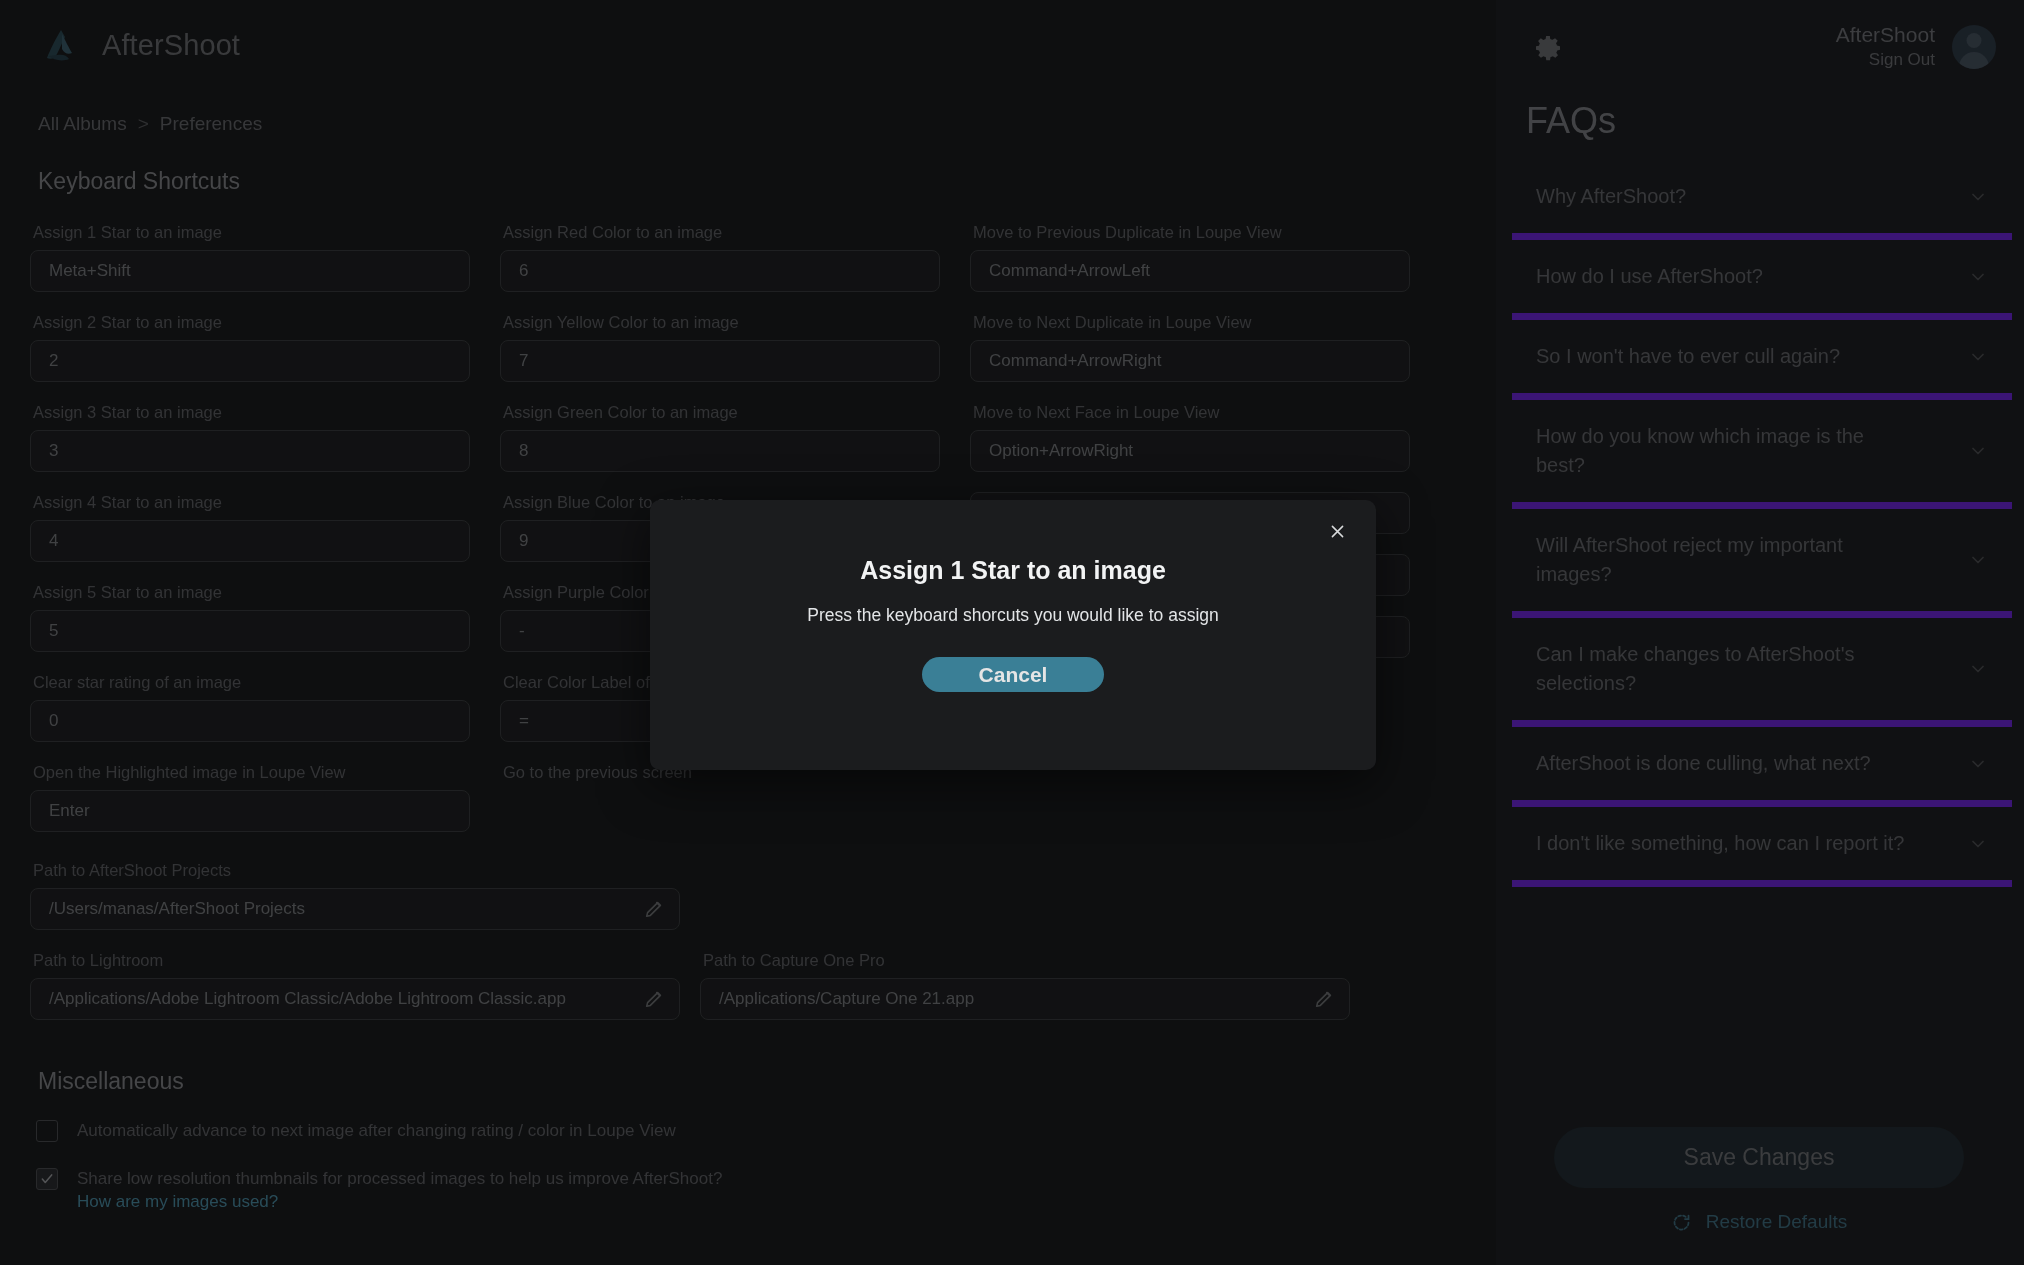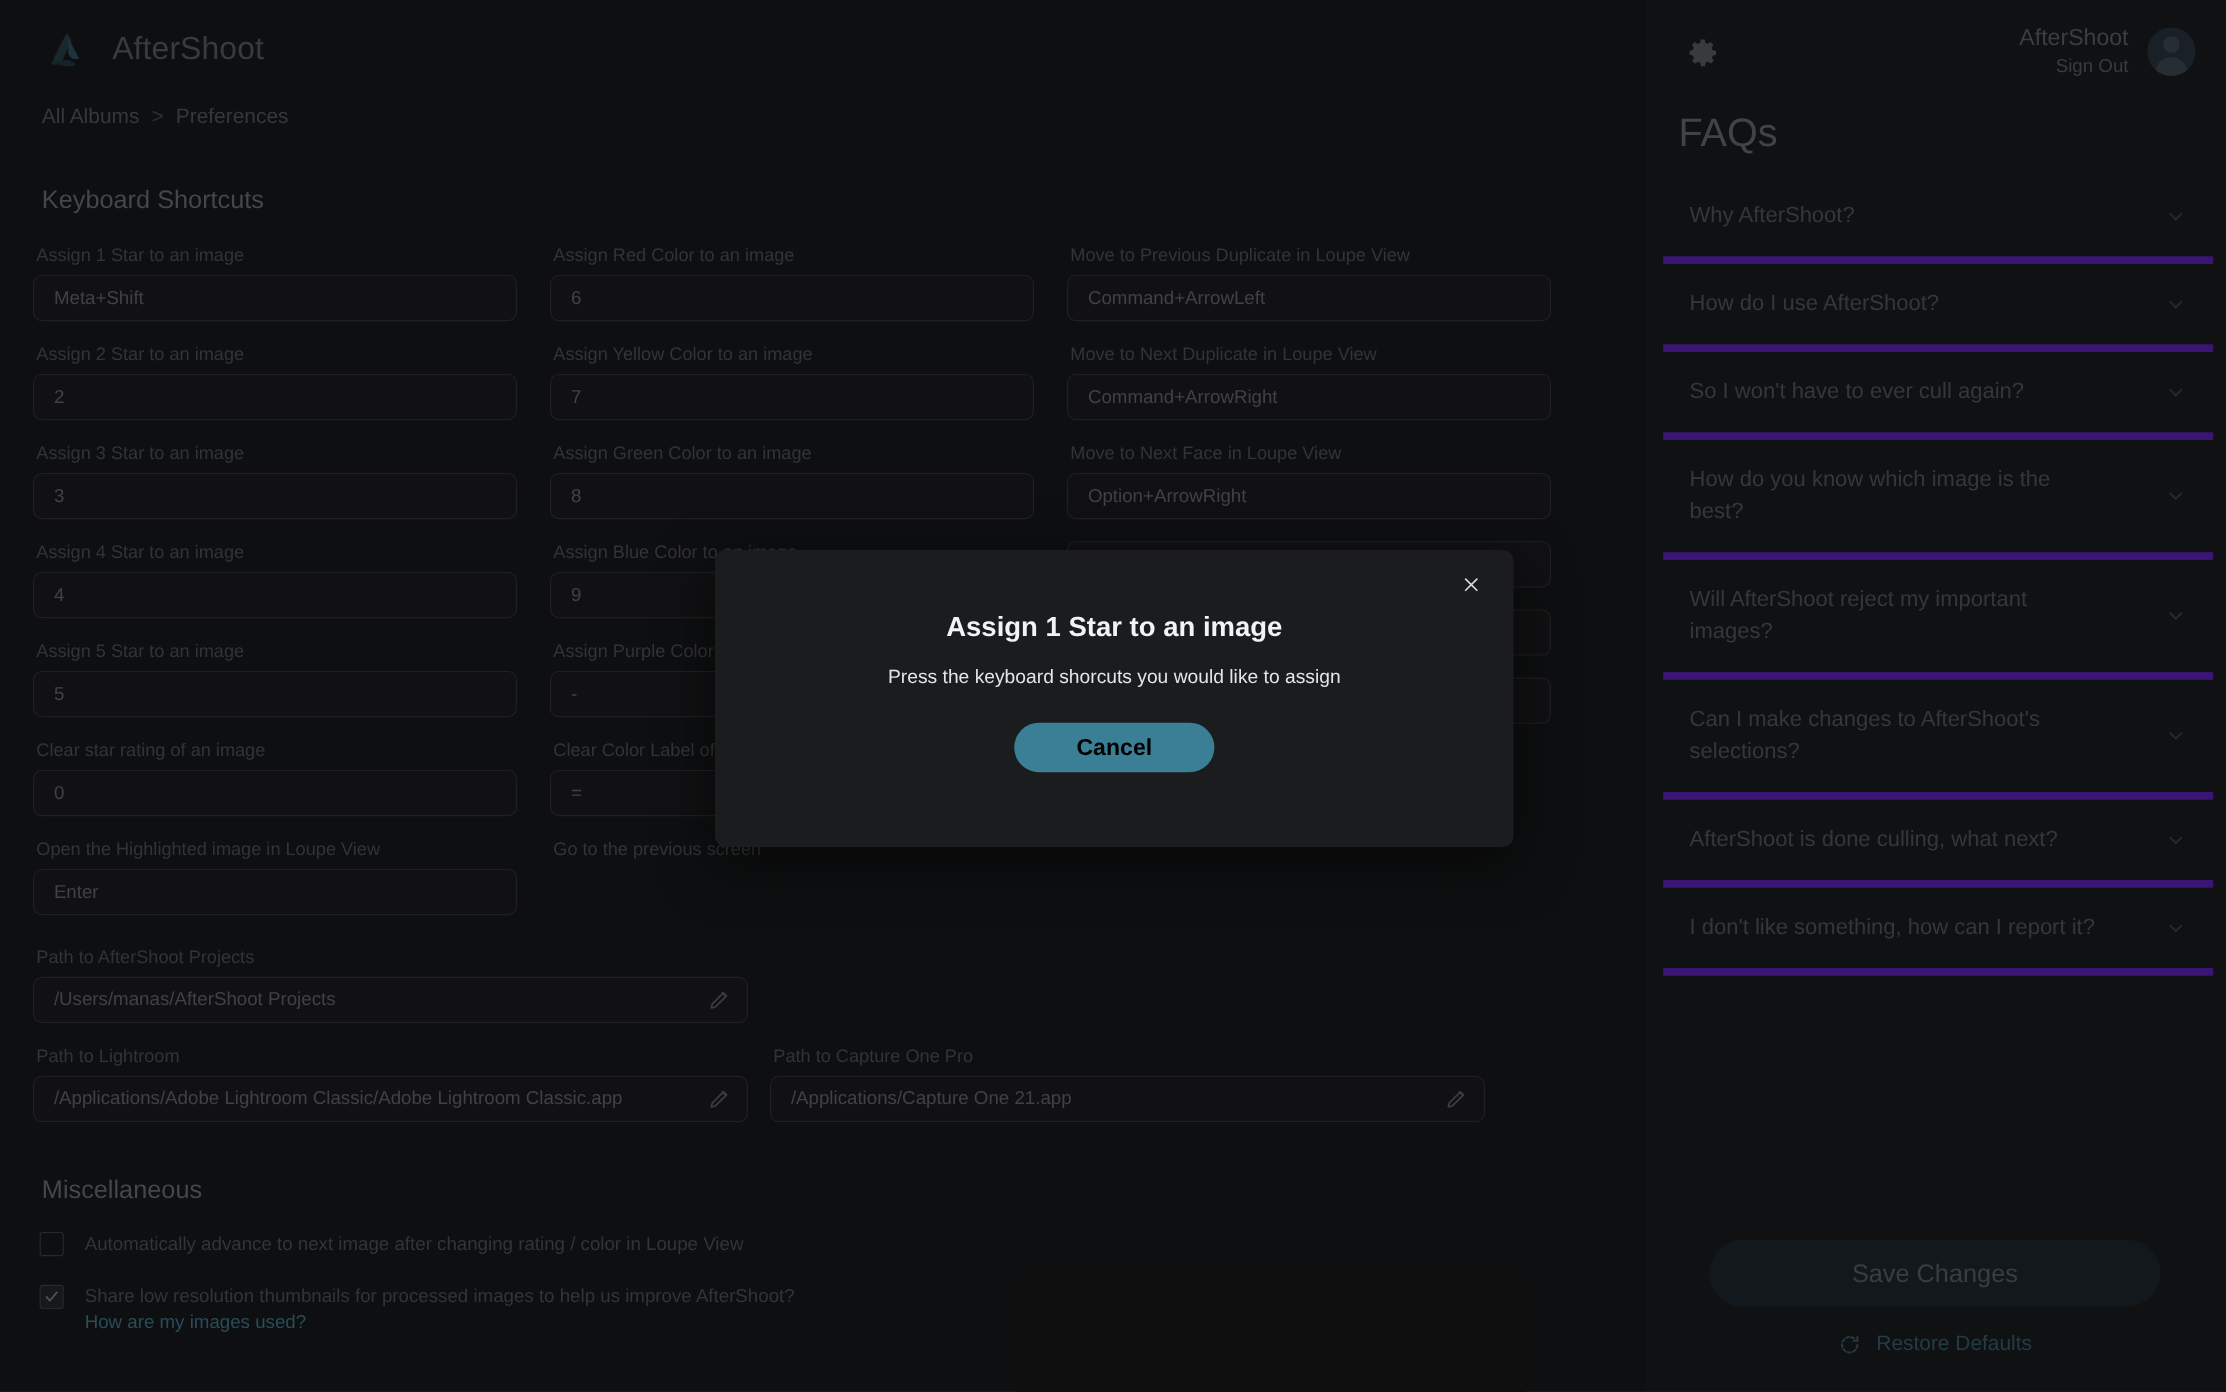"All Albums" #breadcrumb { top: 96px -> 113px }
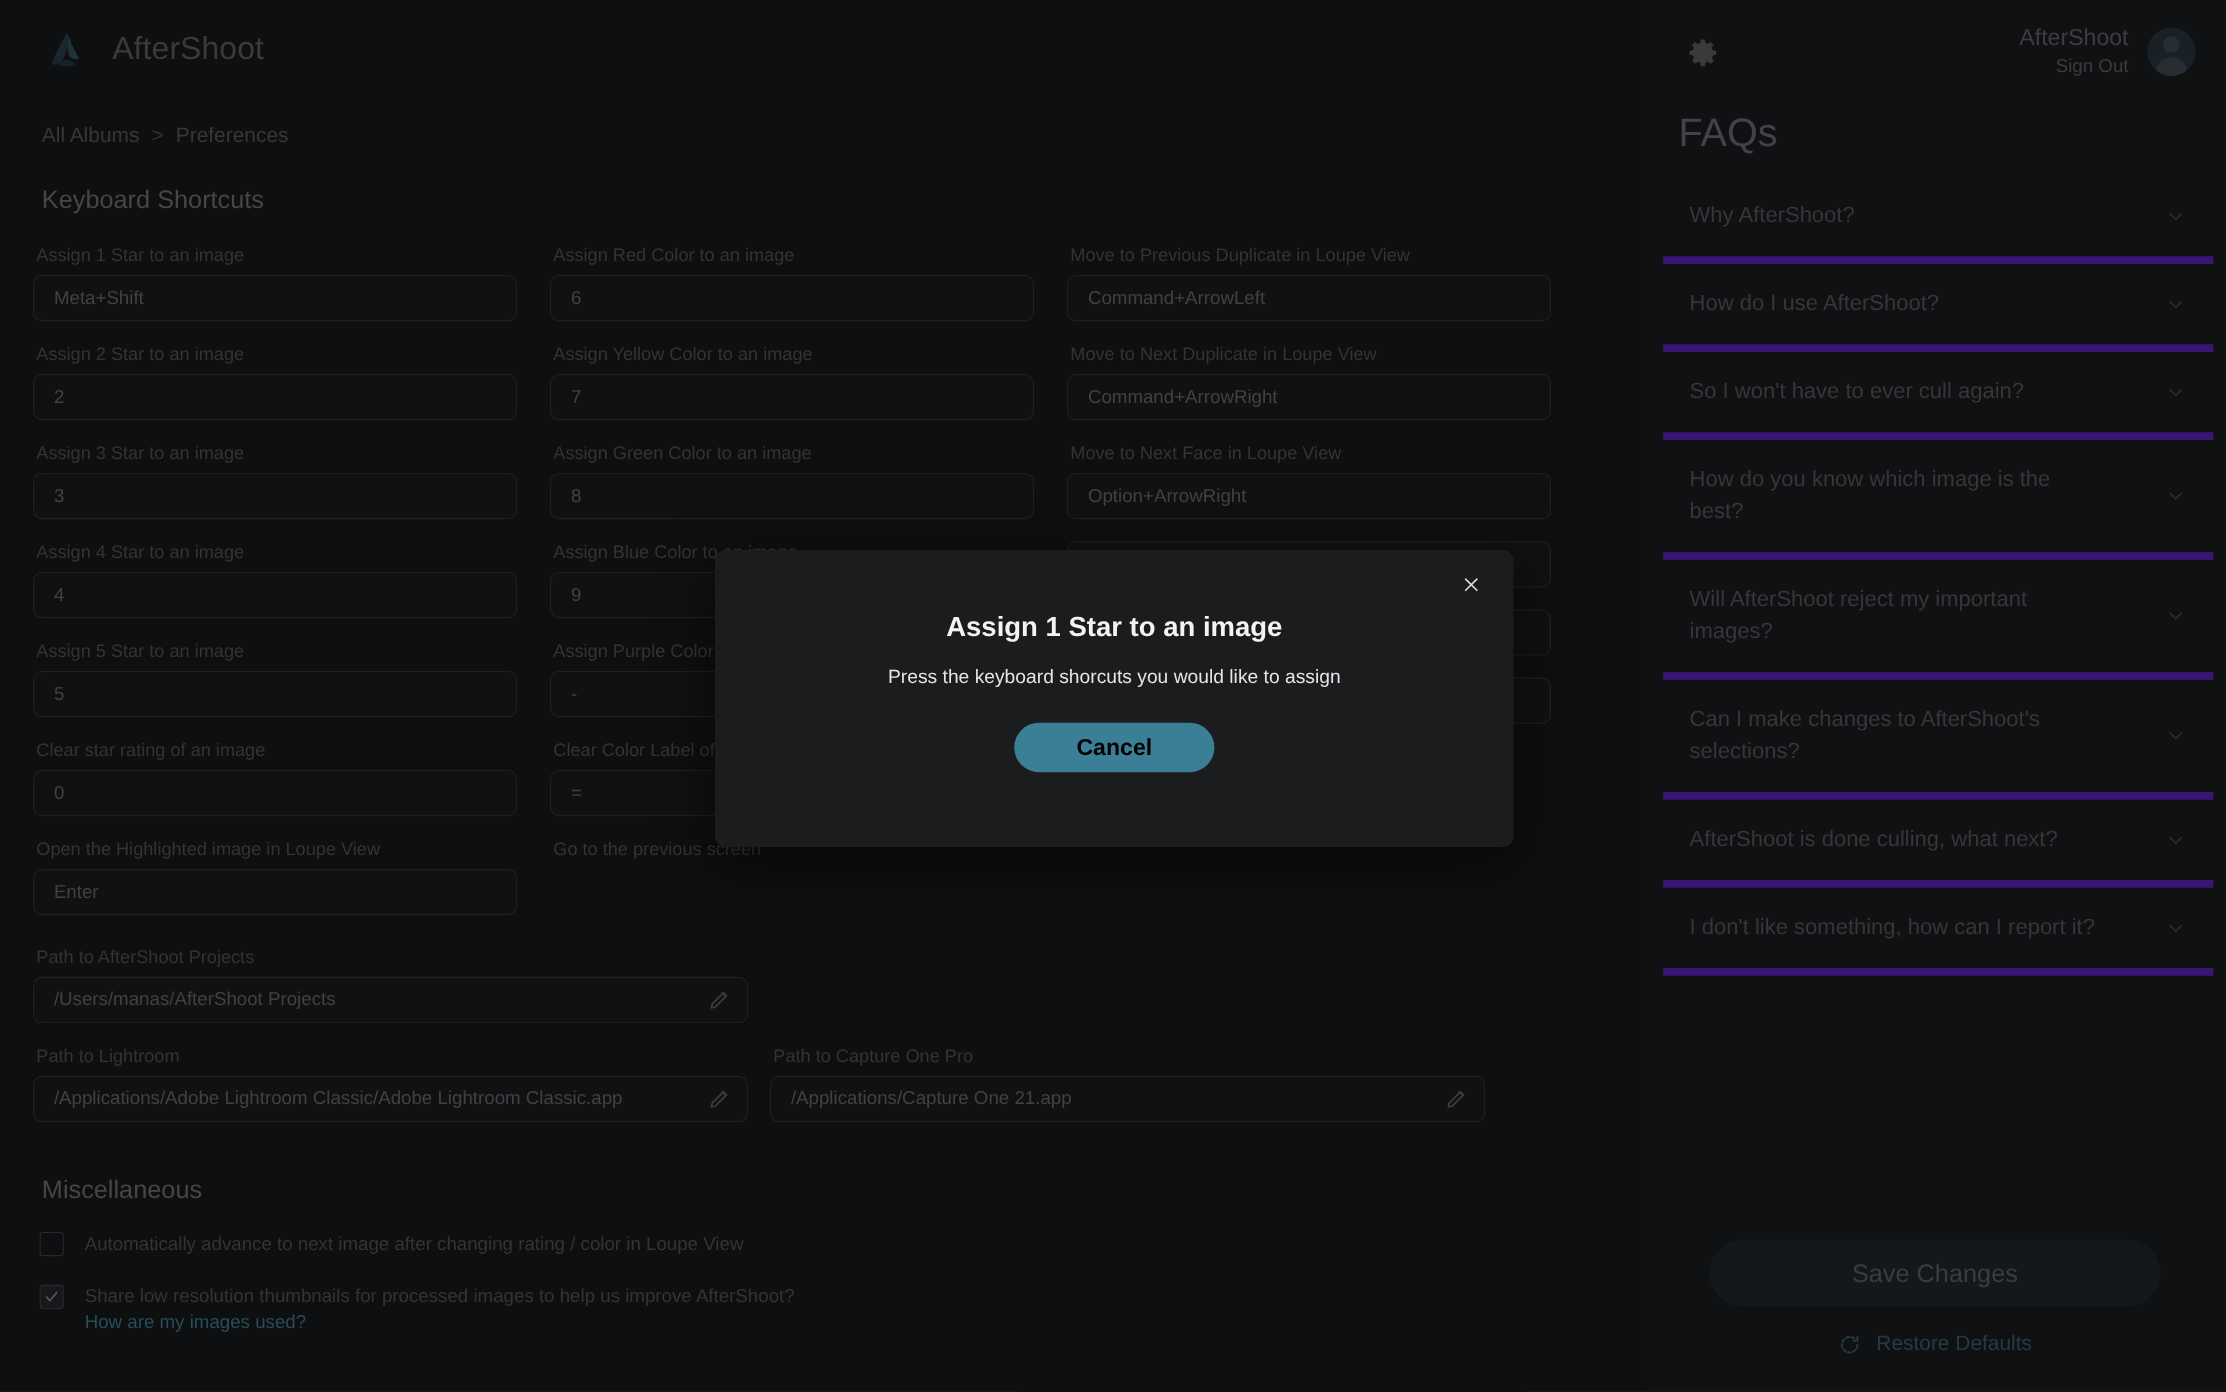"Cancel" #modal-cancel { color: #000000 -> #e5e5e5; height: 45px -> 35px }
